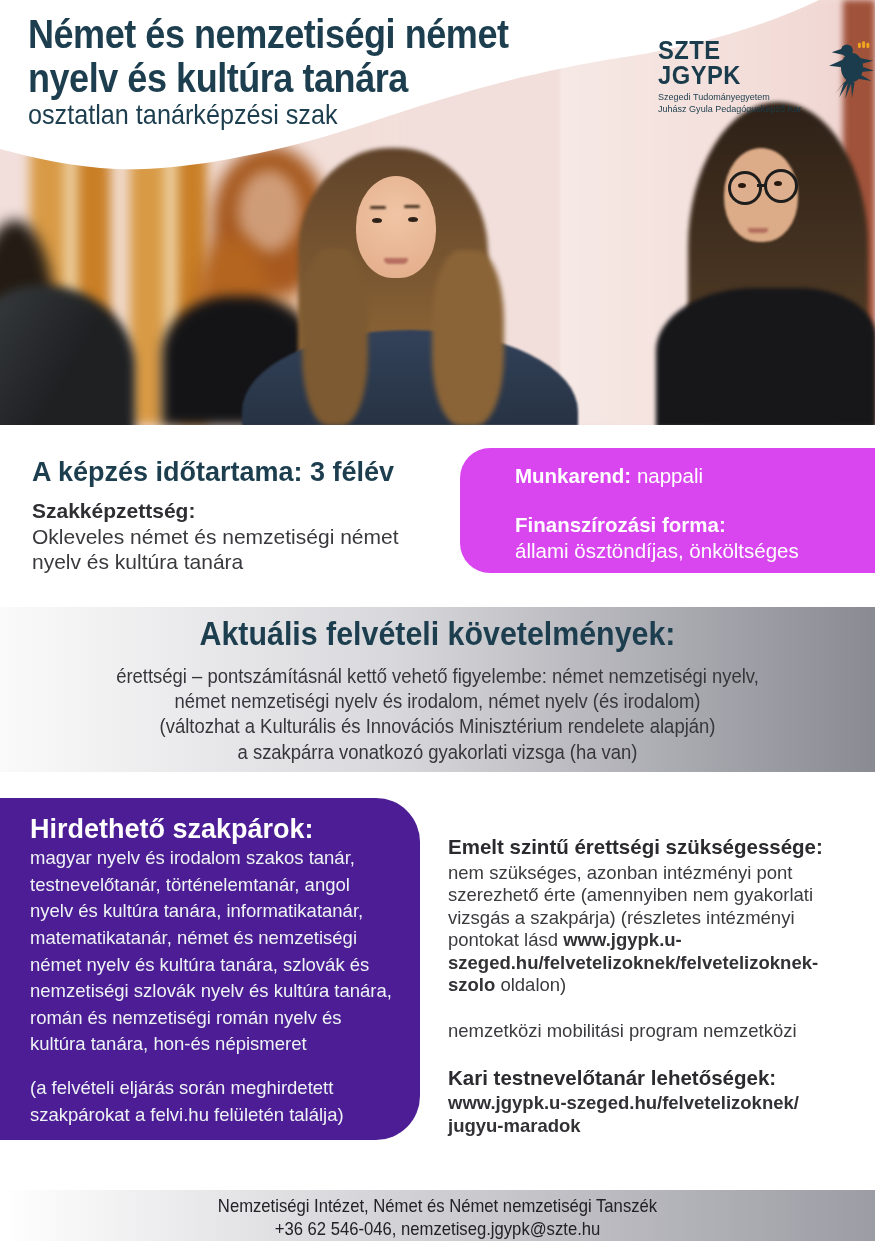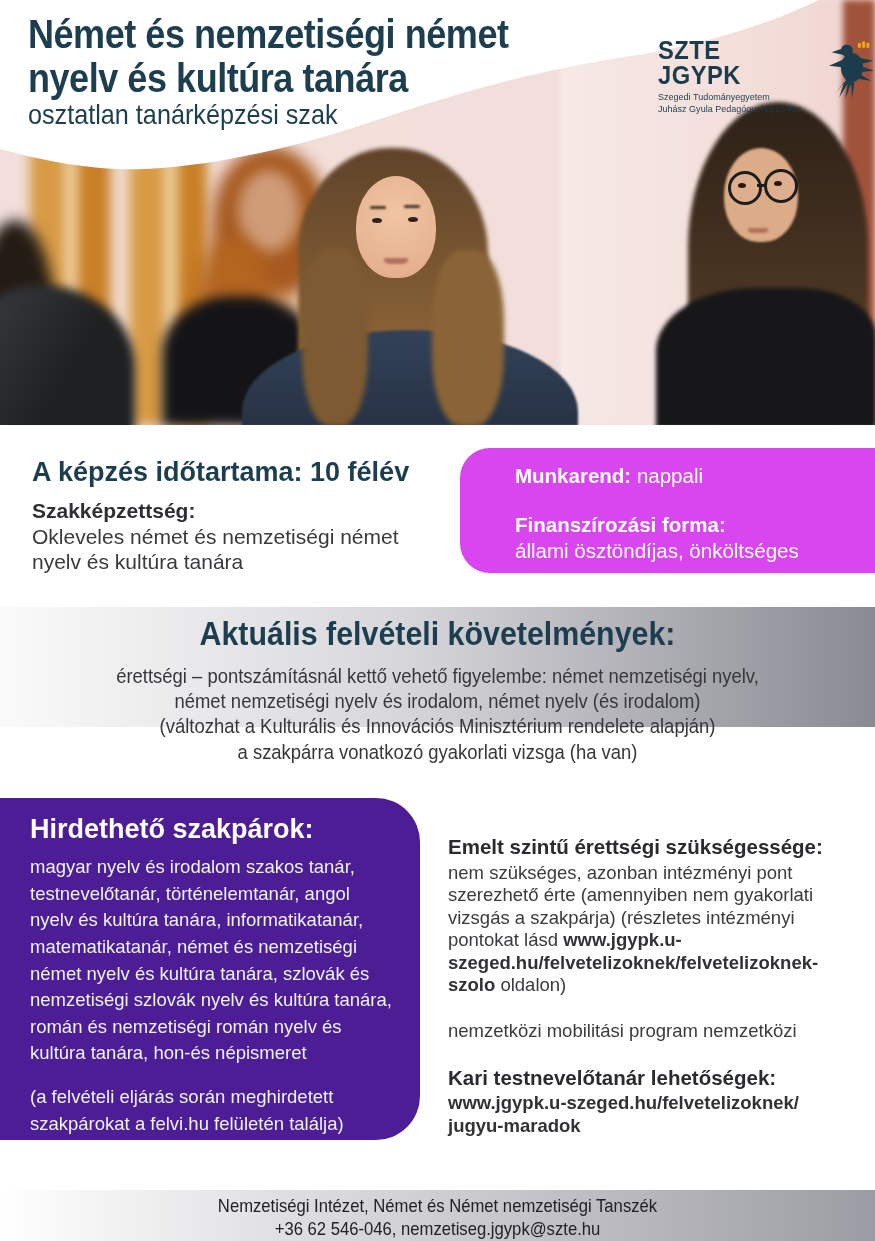"A képzés időtartama: 10 félév" div.duration { text: 10 -> 3 }
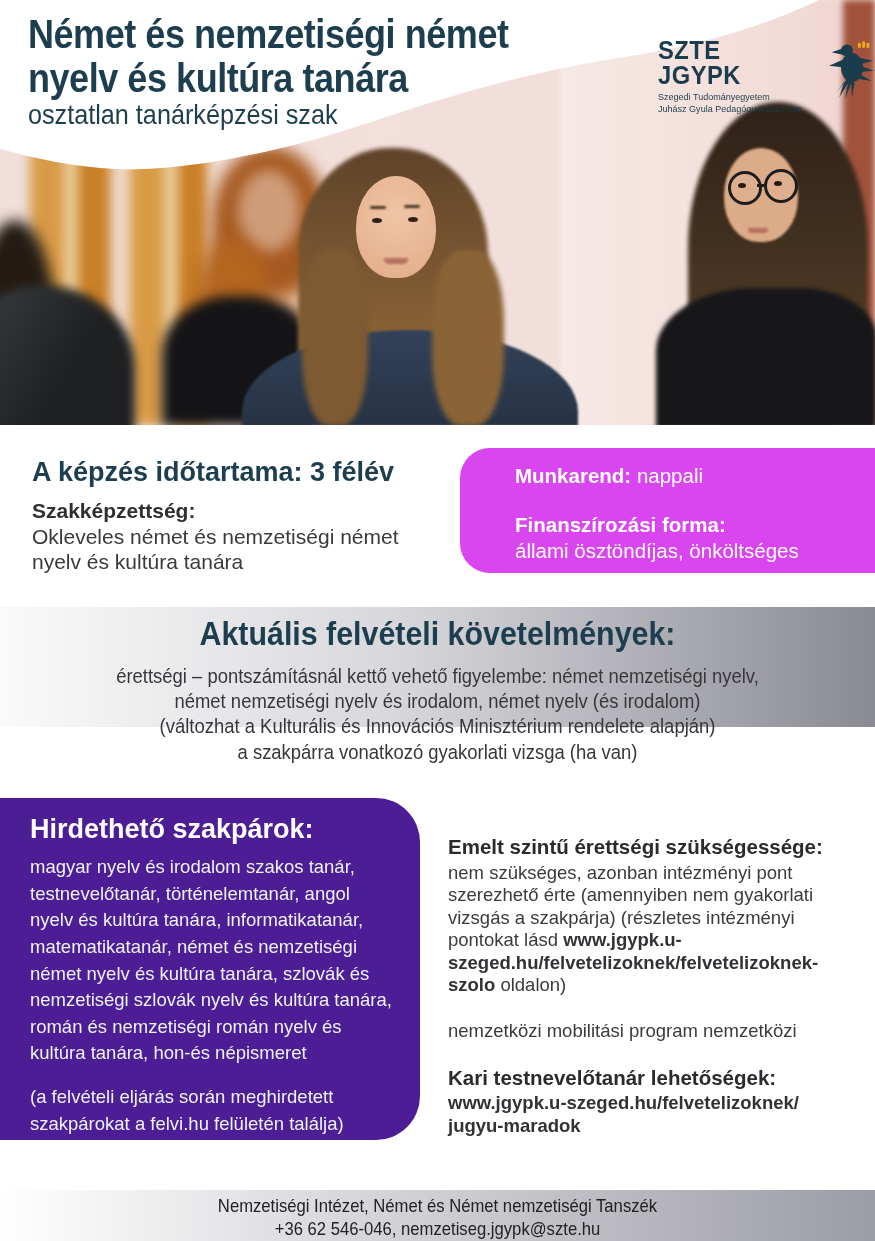"Aktuális felvételi követelmények:" .band { height: 120px -> 165px }
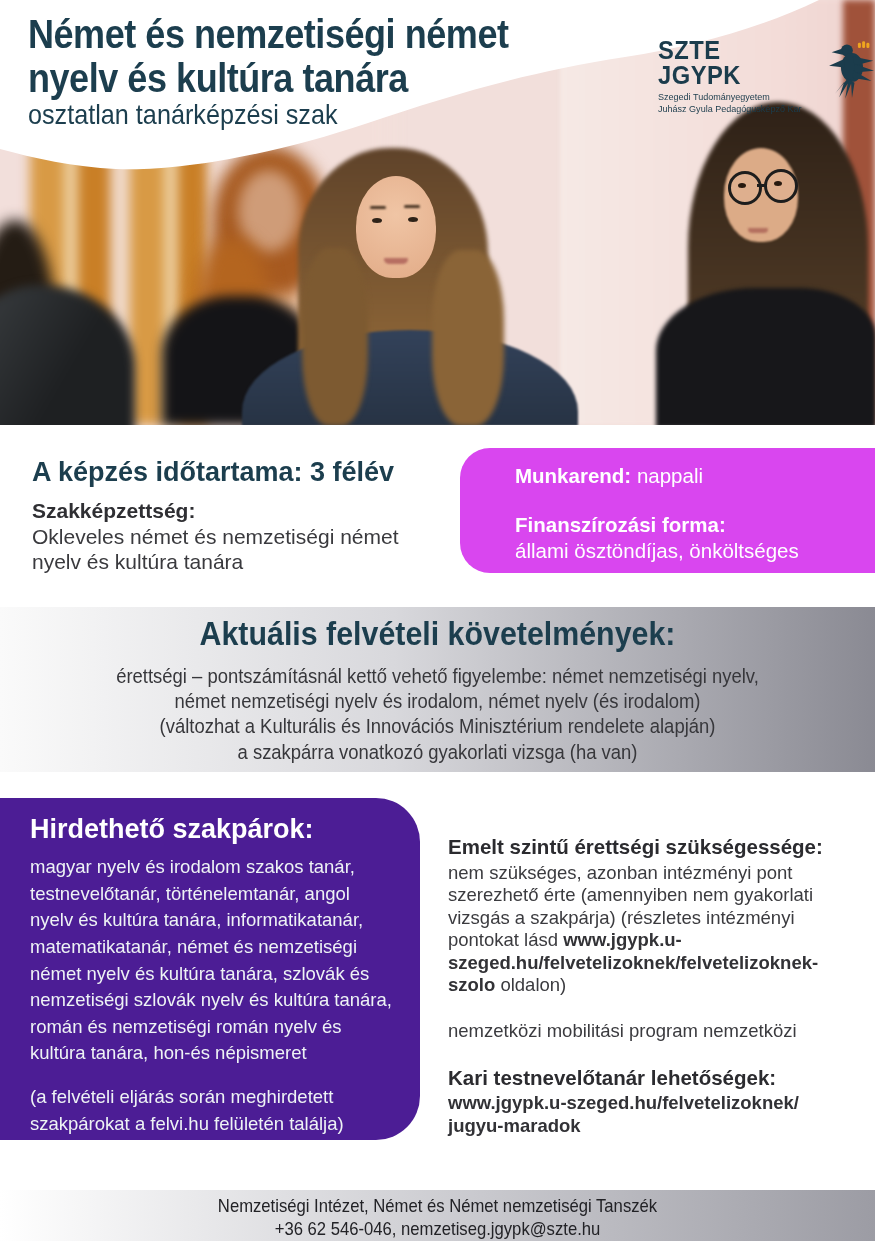"magyar nyelv és irodalom szakos" .pairs-body { margin-top: 9px -> none }
